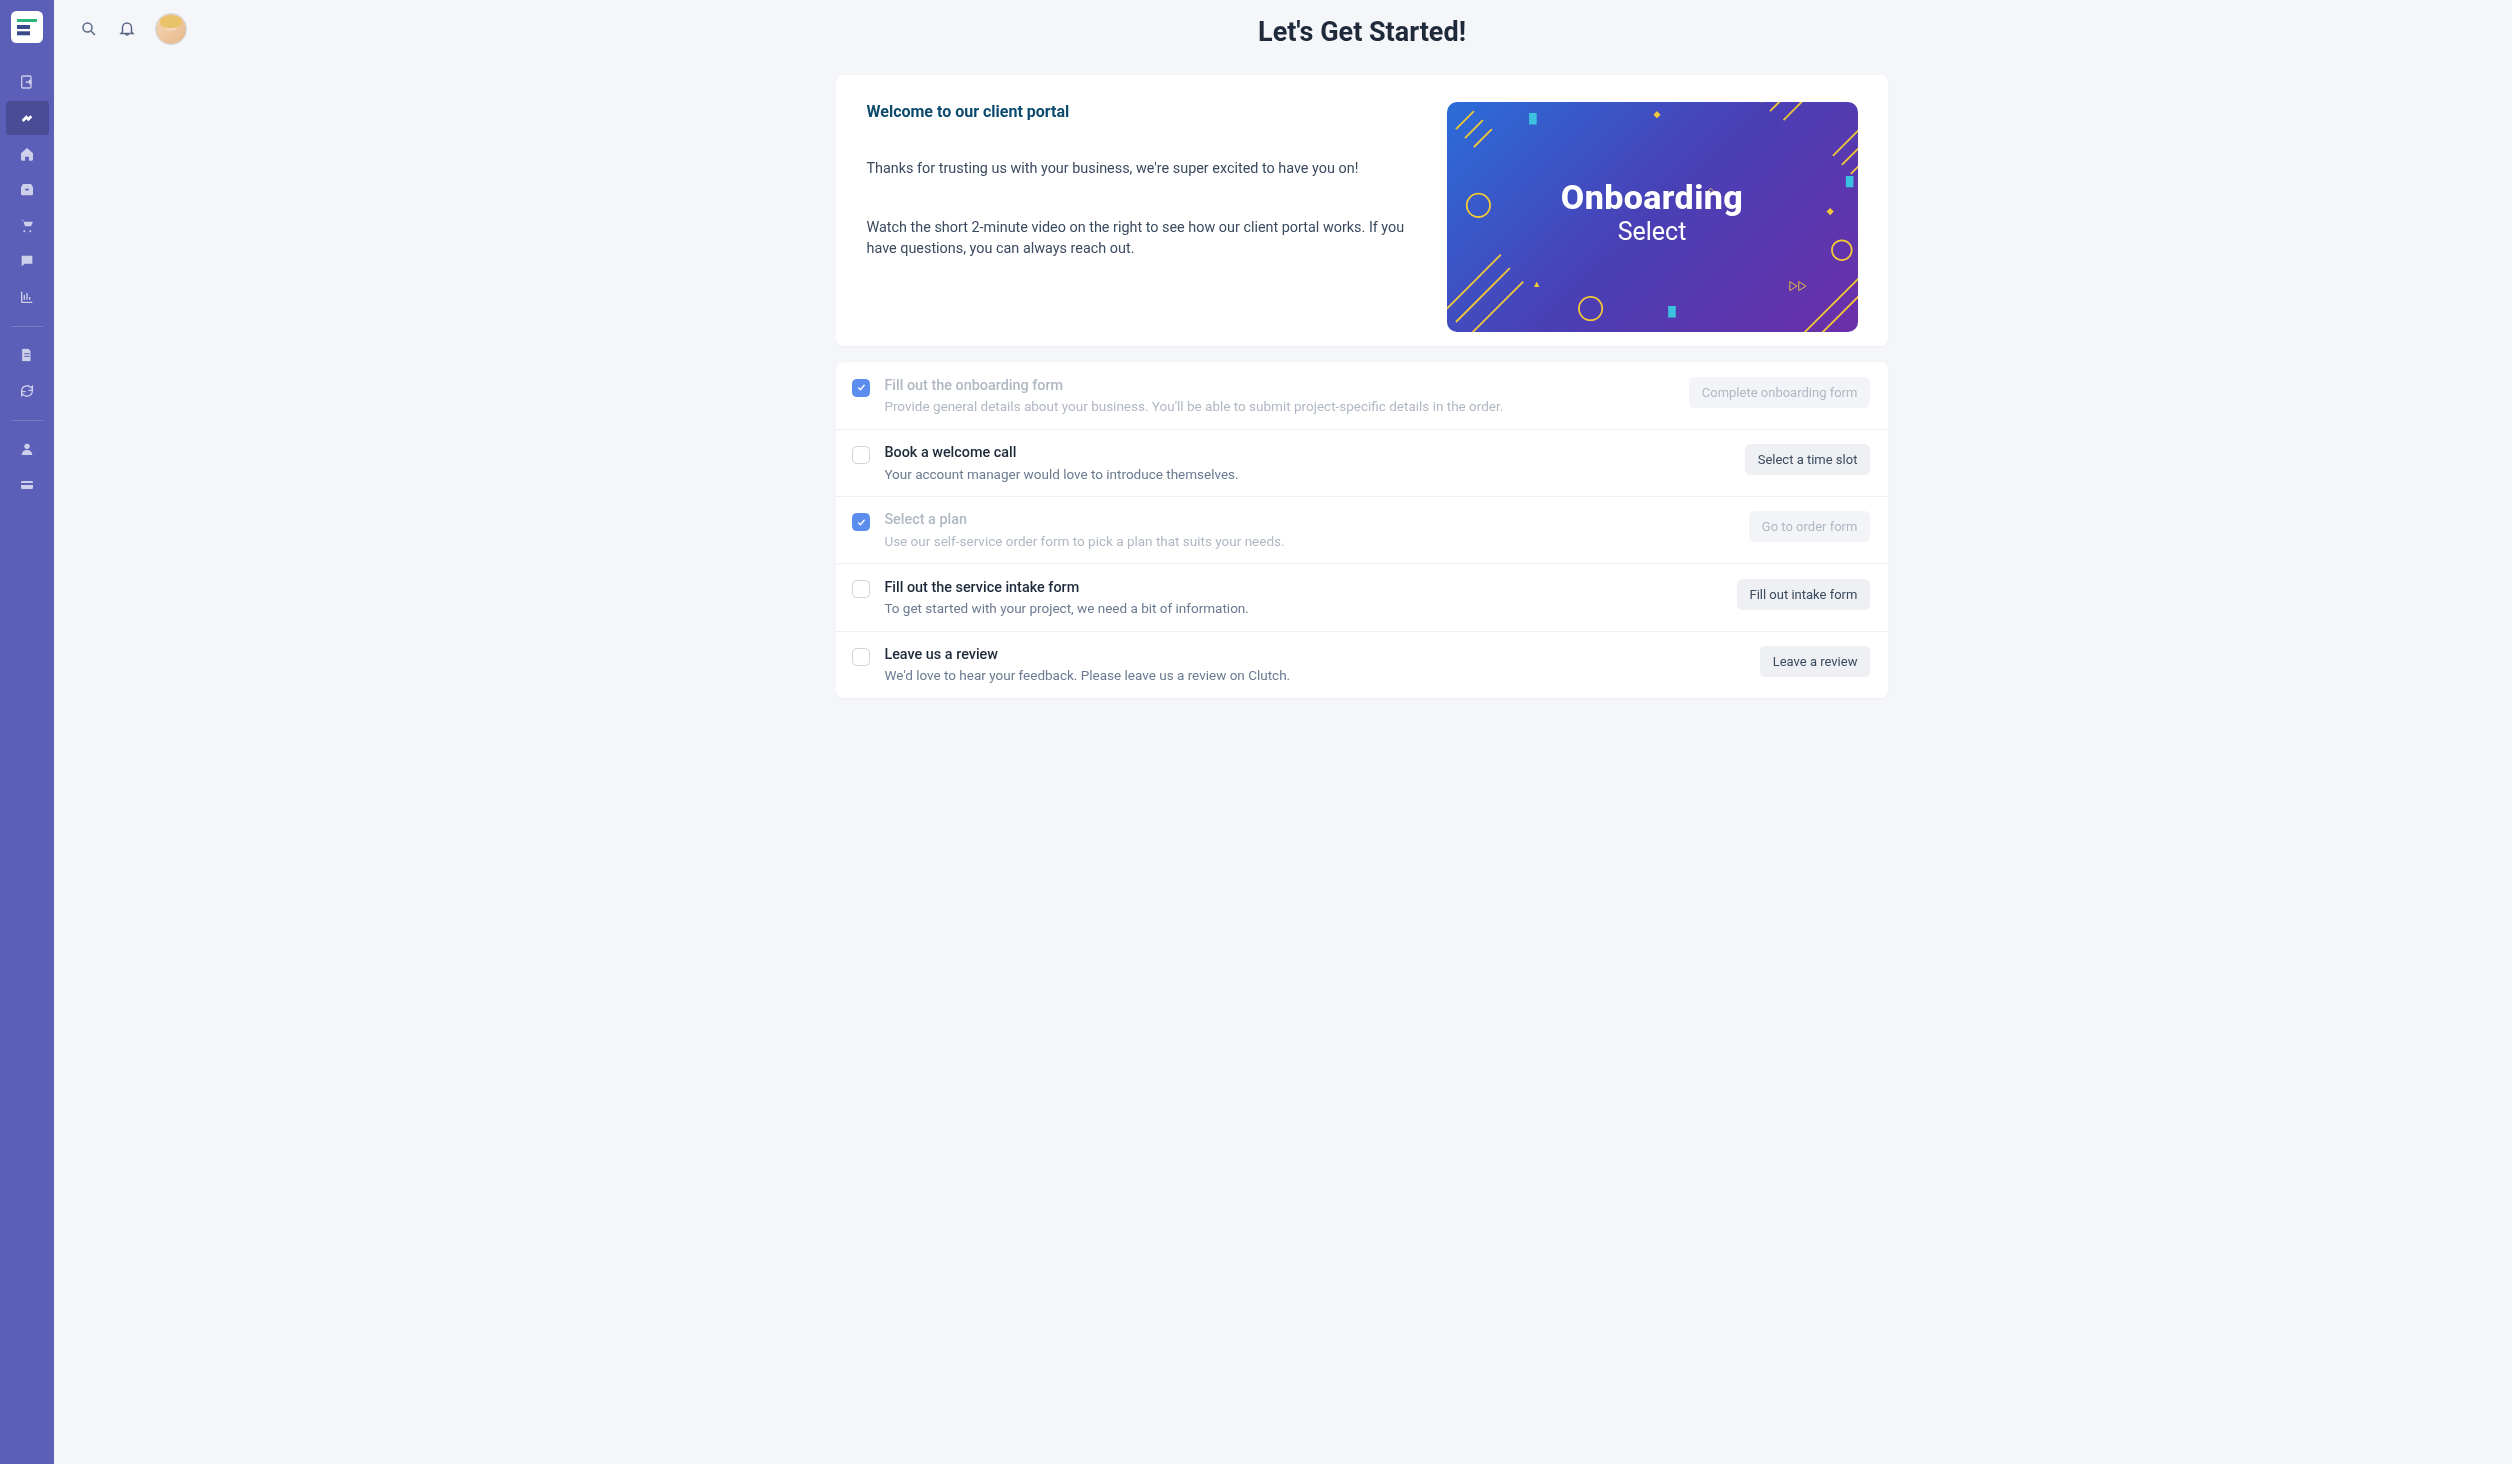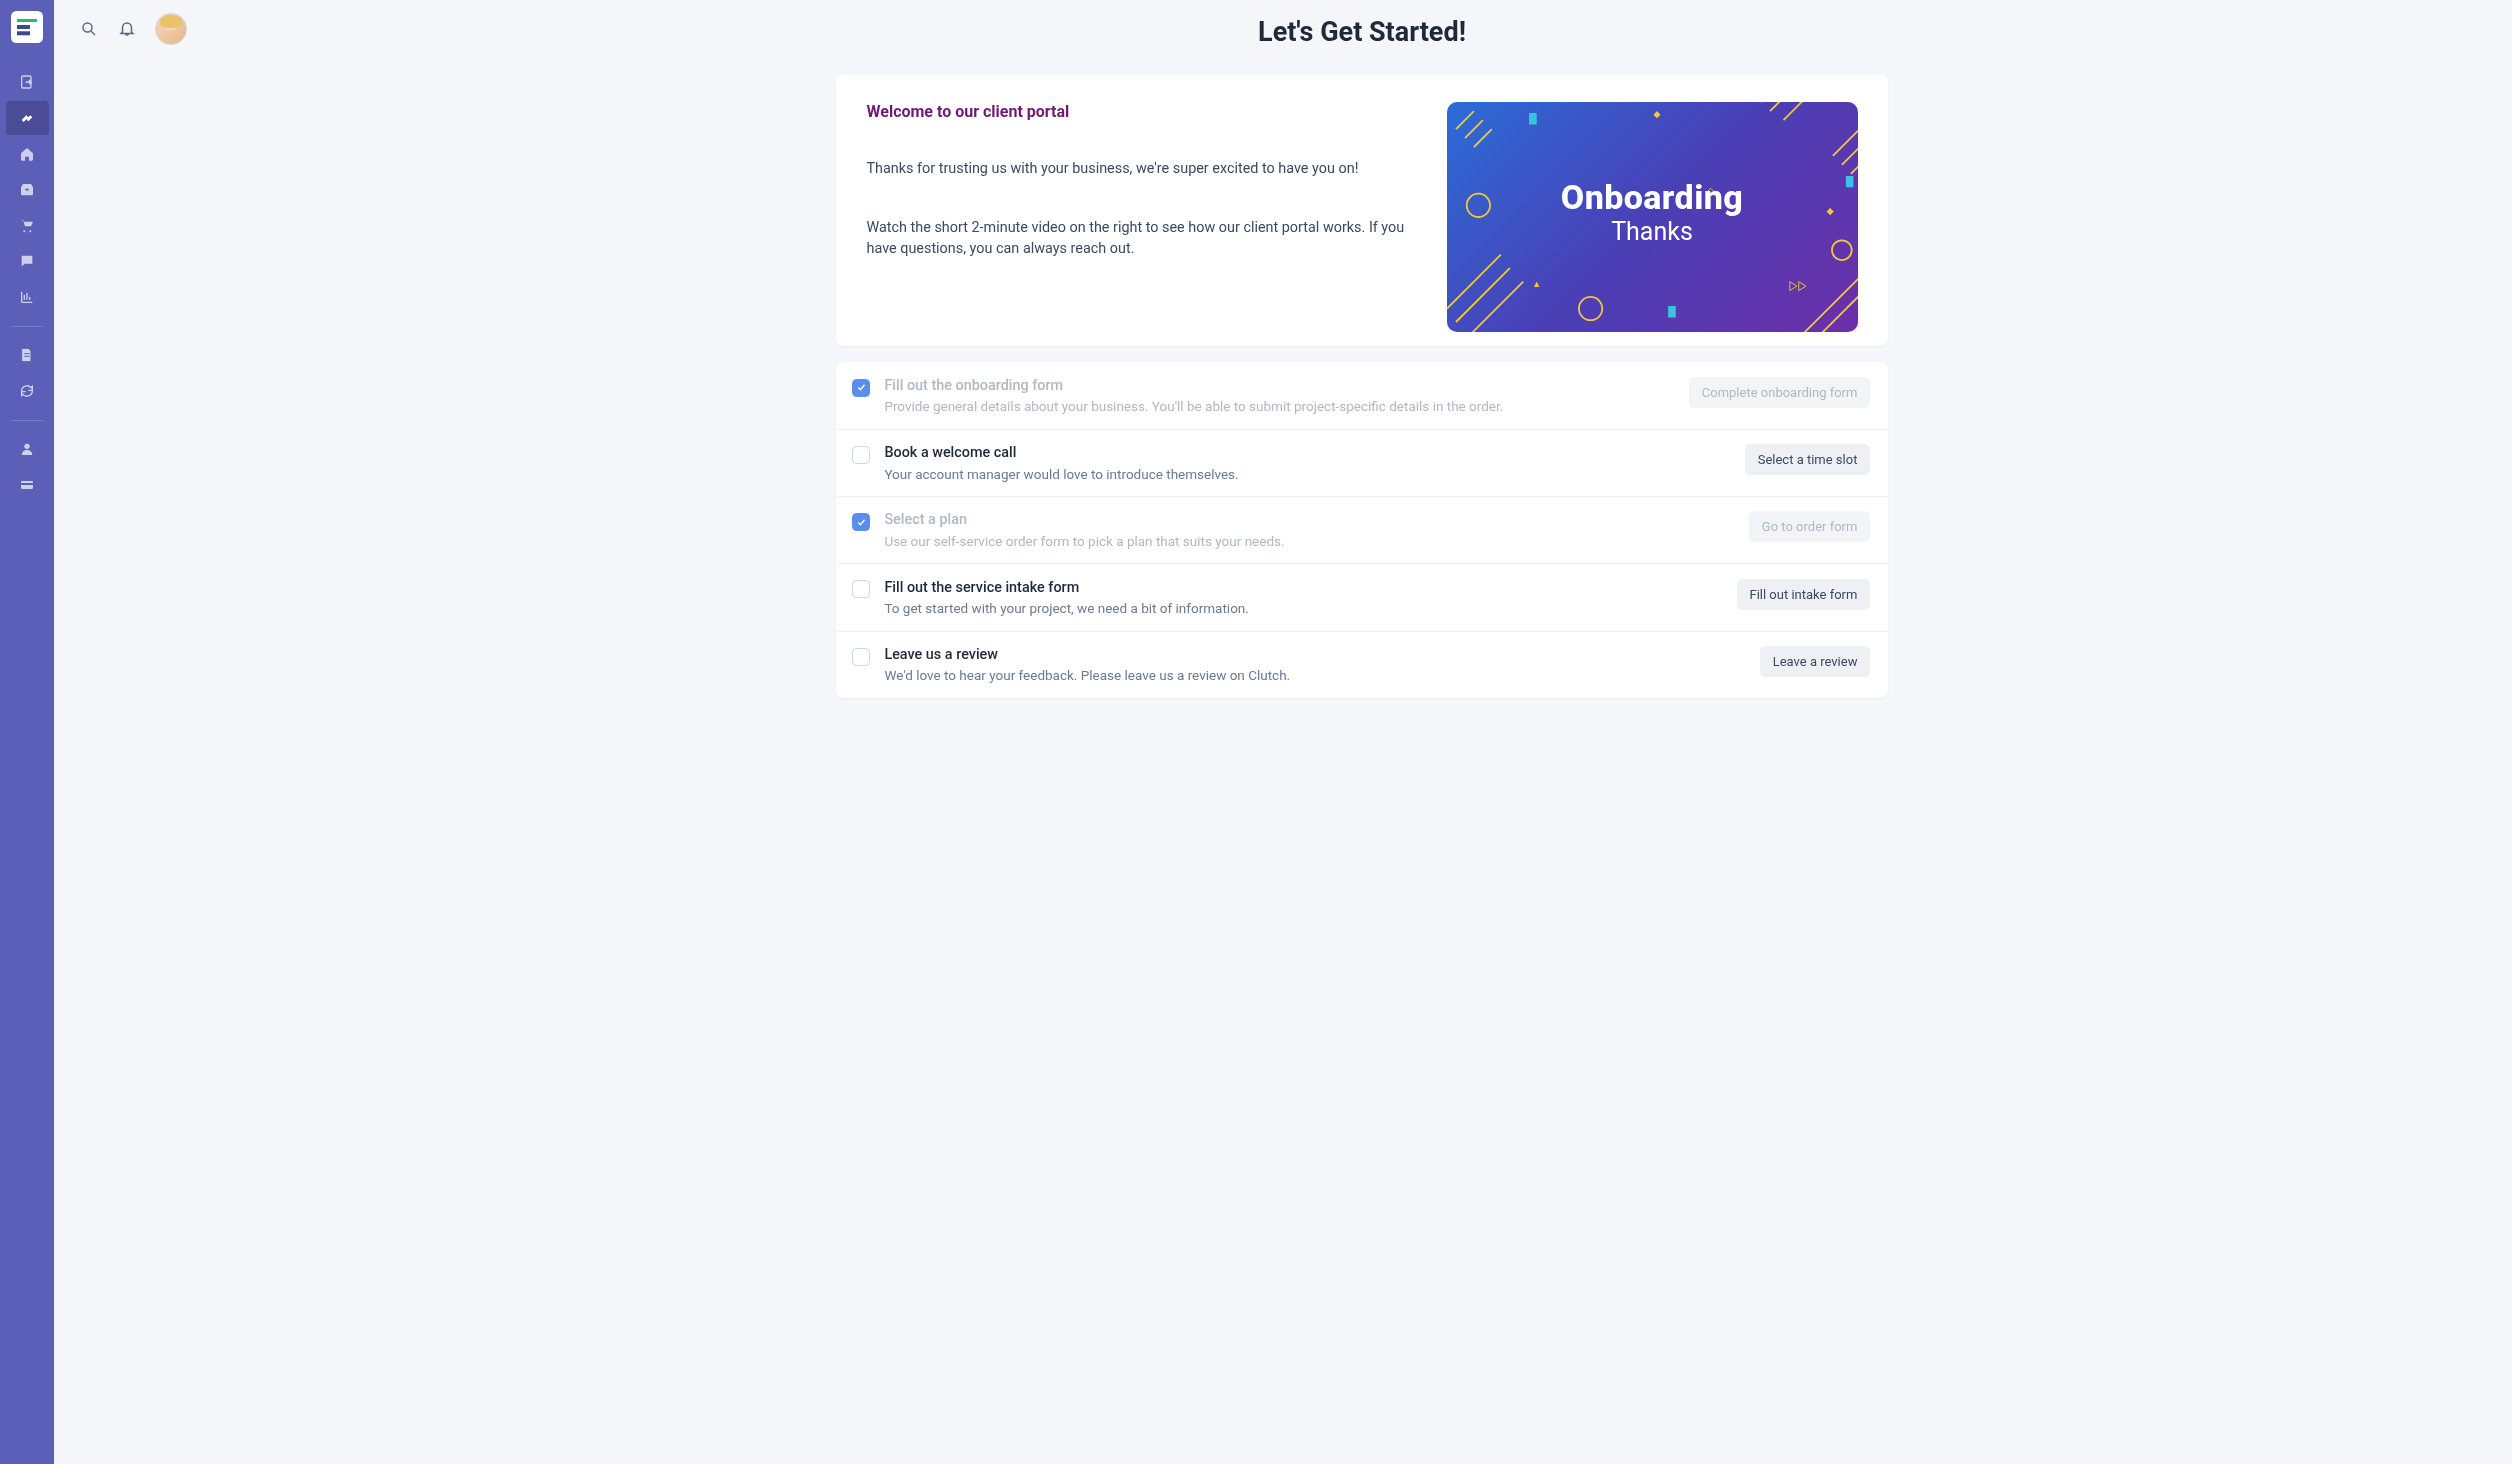"Welcome to our client portal" .welcome-heading { color: #701a75 -> #0c4a6e }
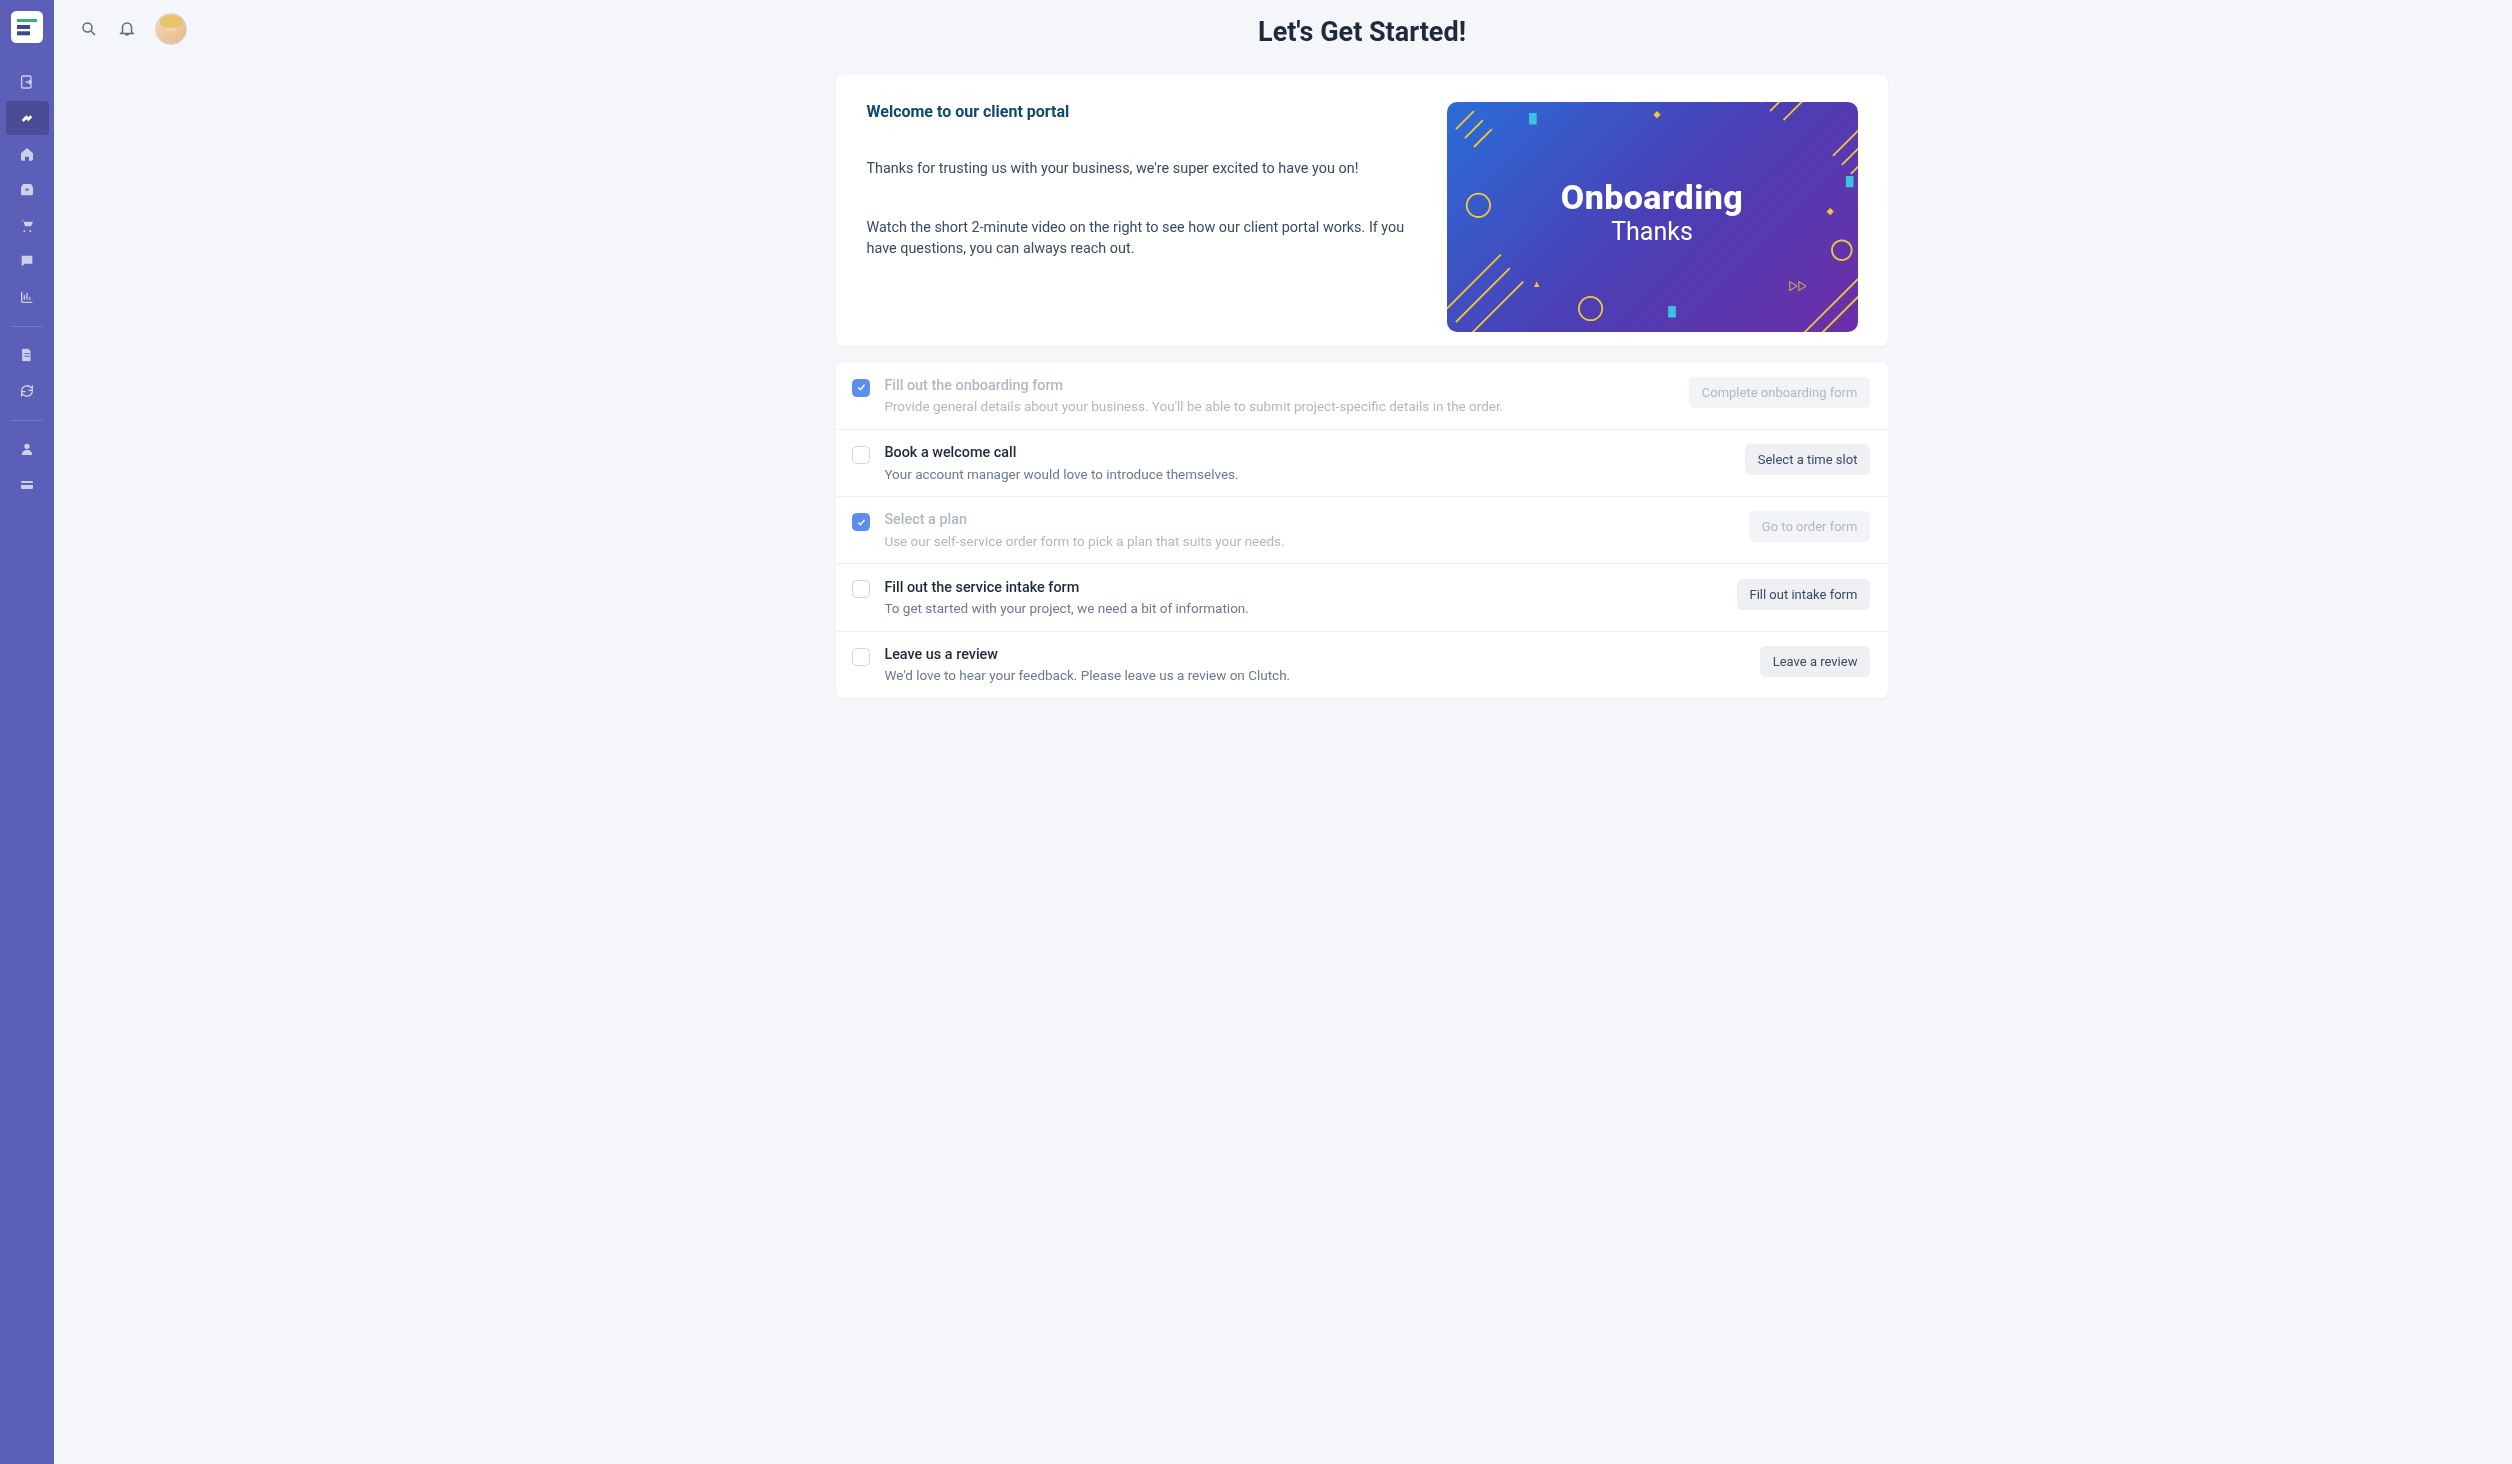"Thanks" div.l2 { text: Thanks -> Select }
